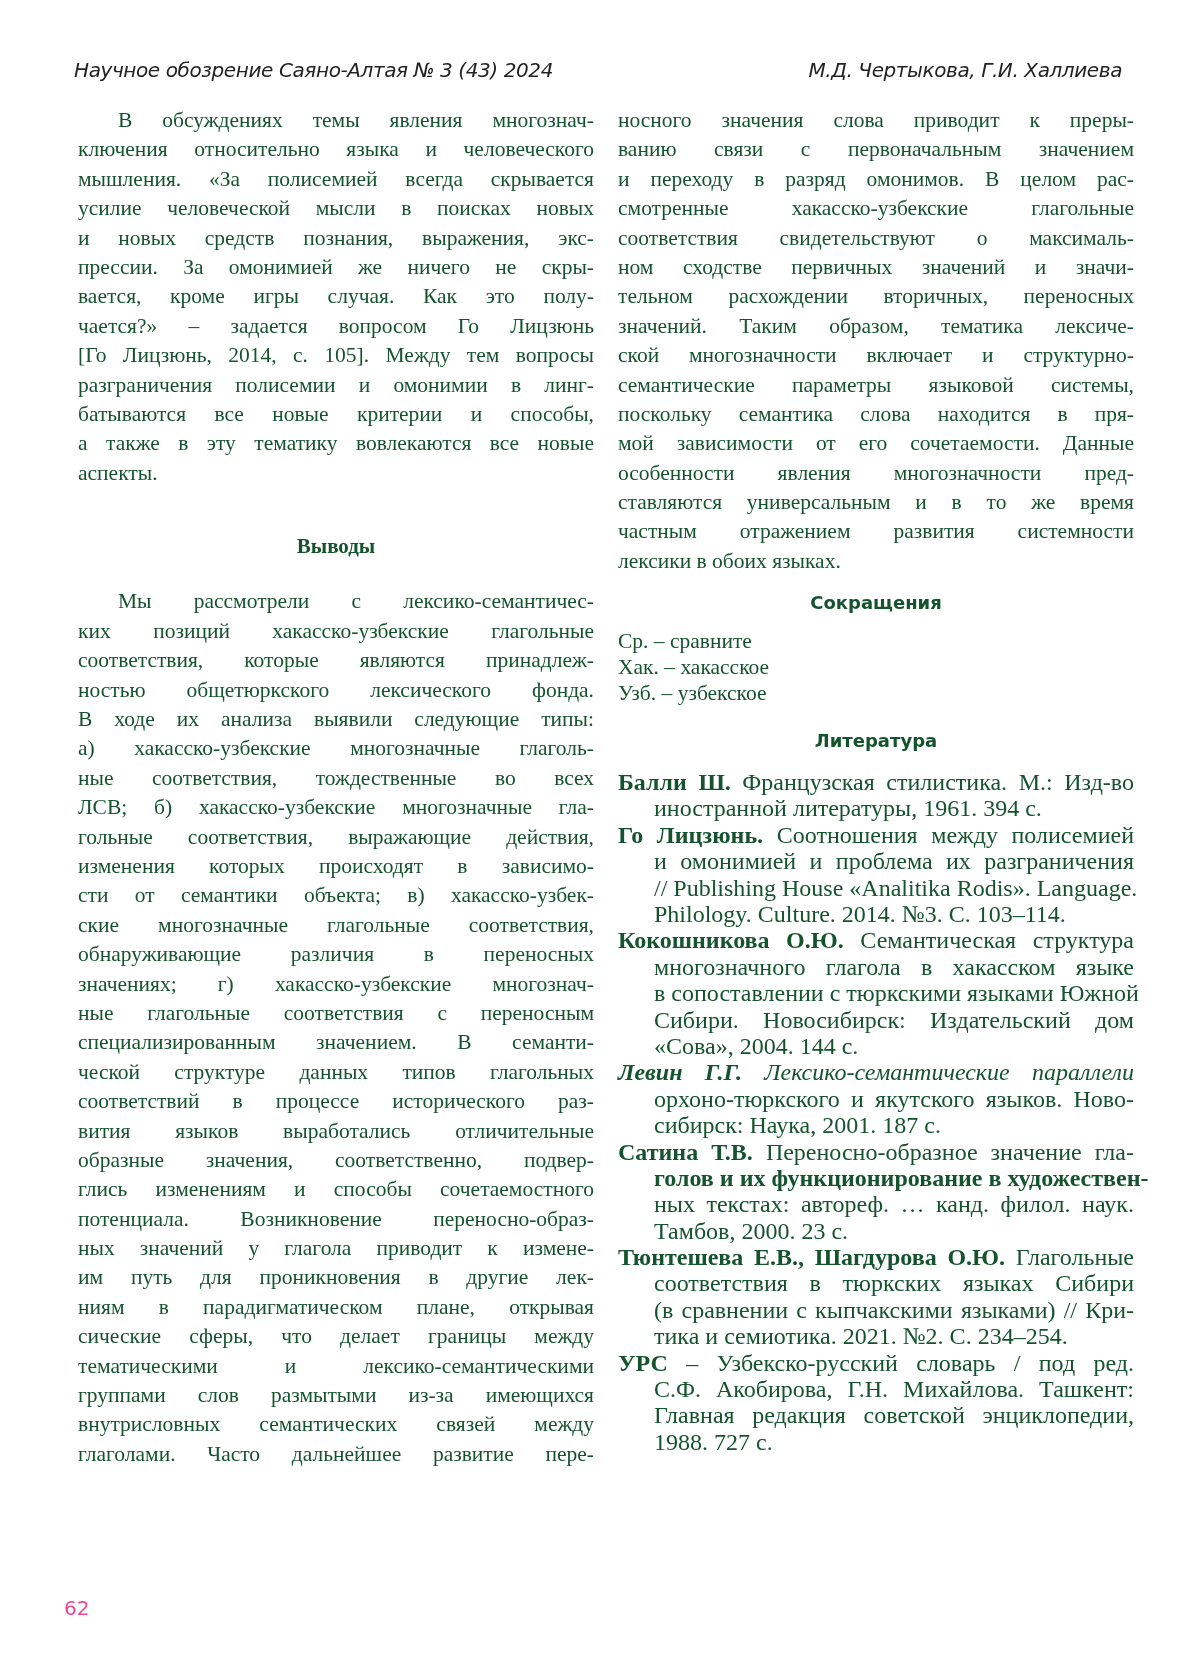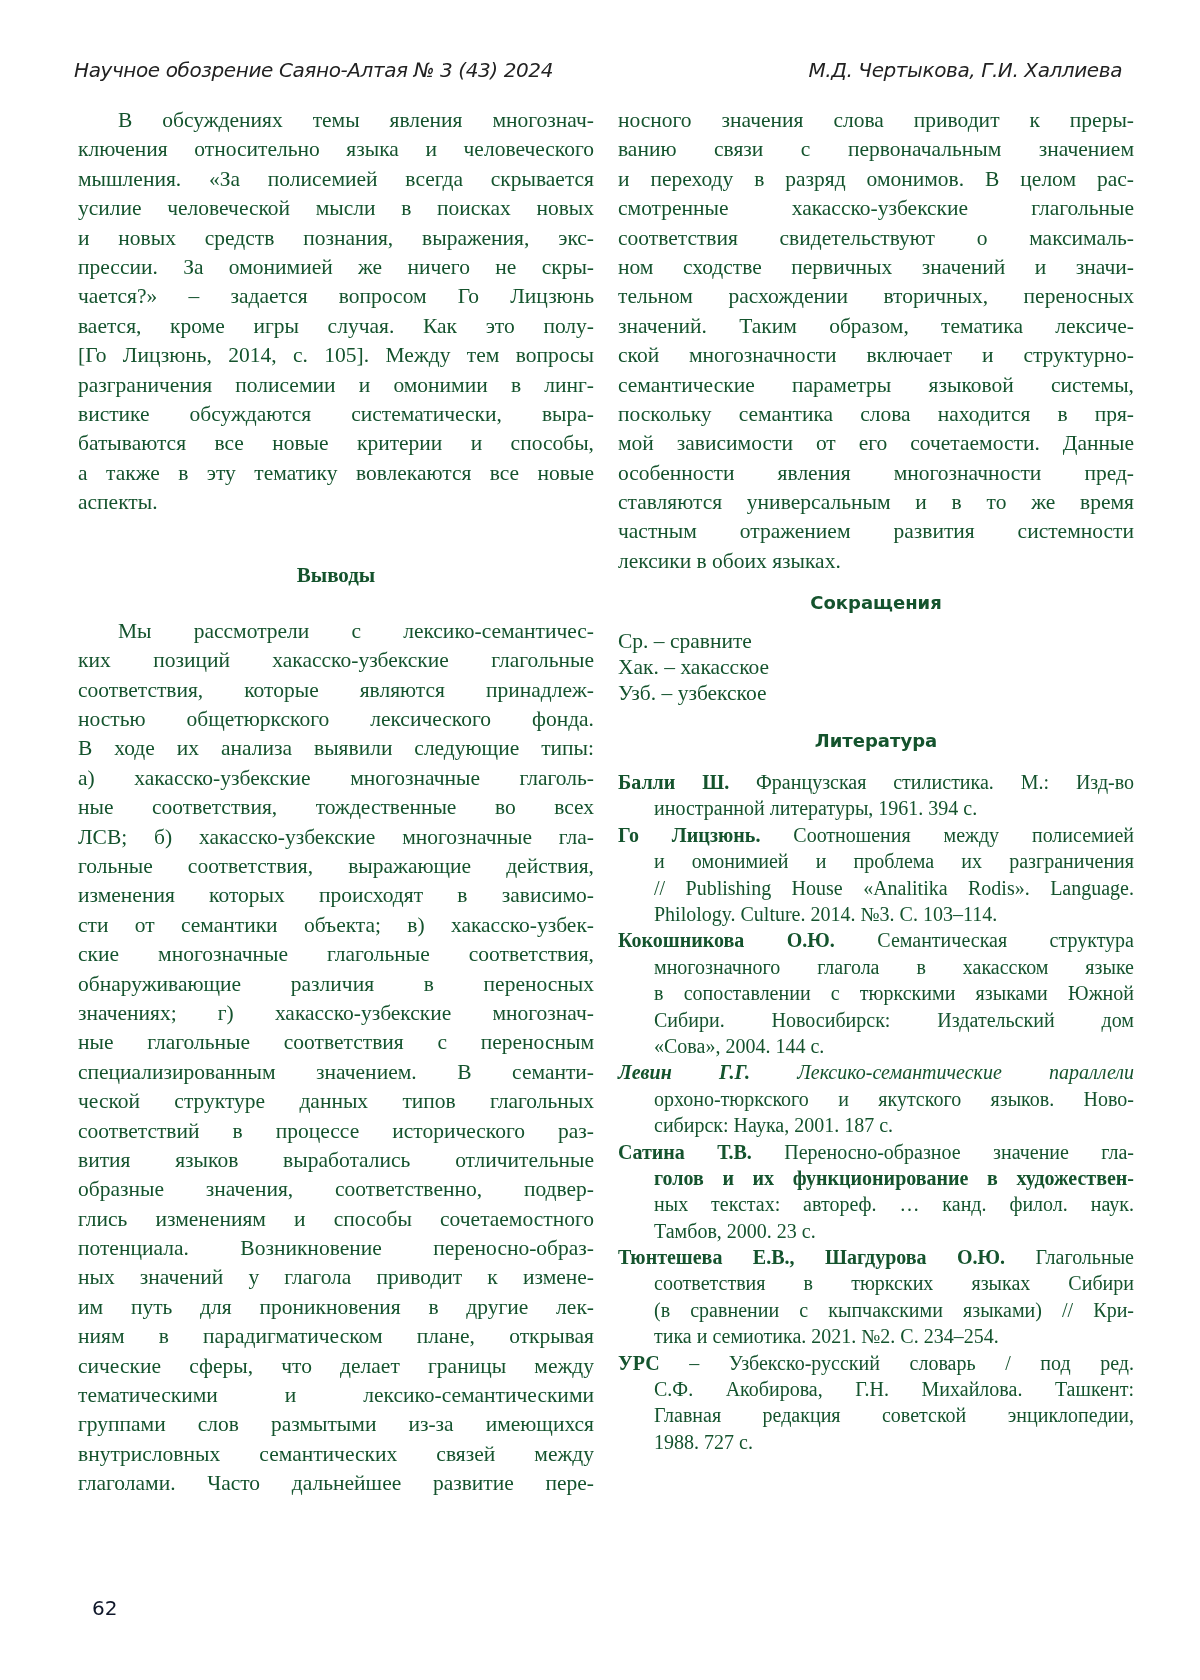"чается?» – задается вопросом Го" span.line { order: before "вается, кроме игры случая. Как" -> after "вается, кроме игры случая. Как" }
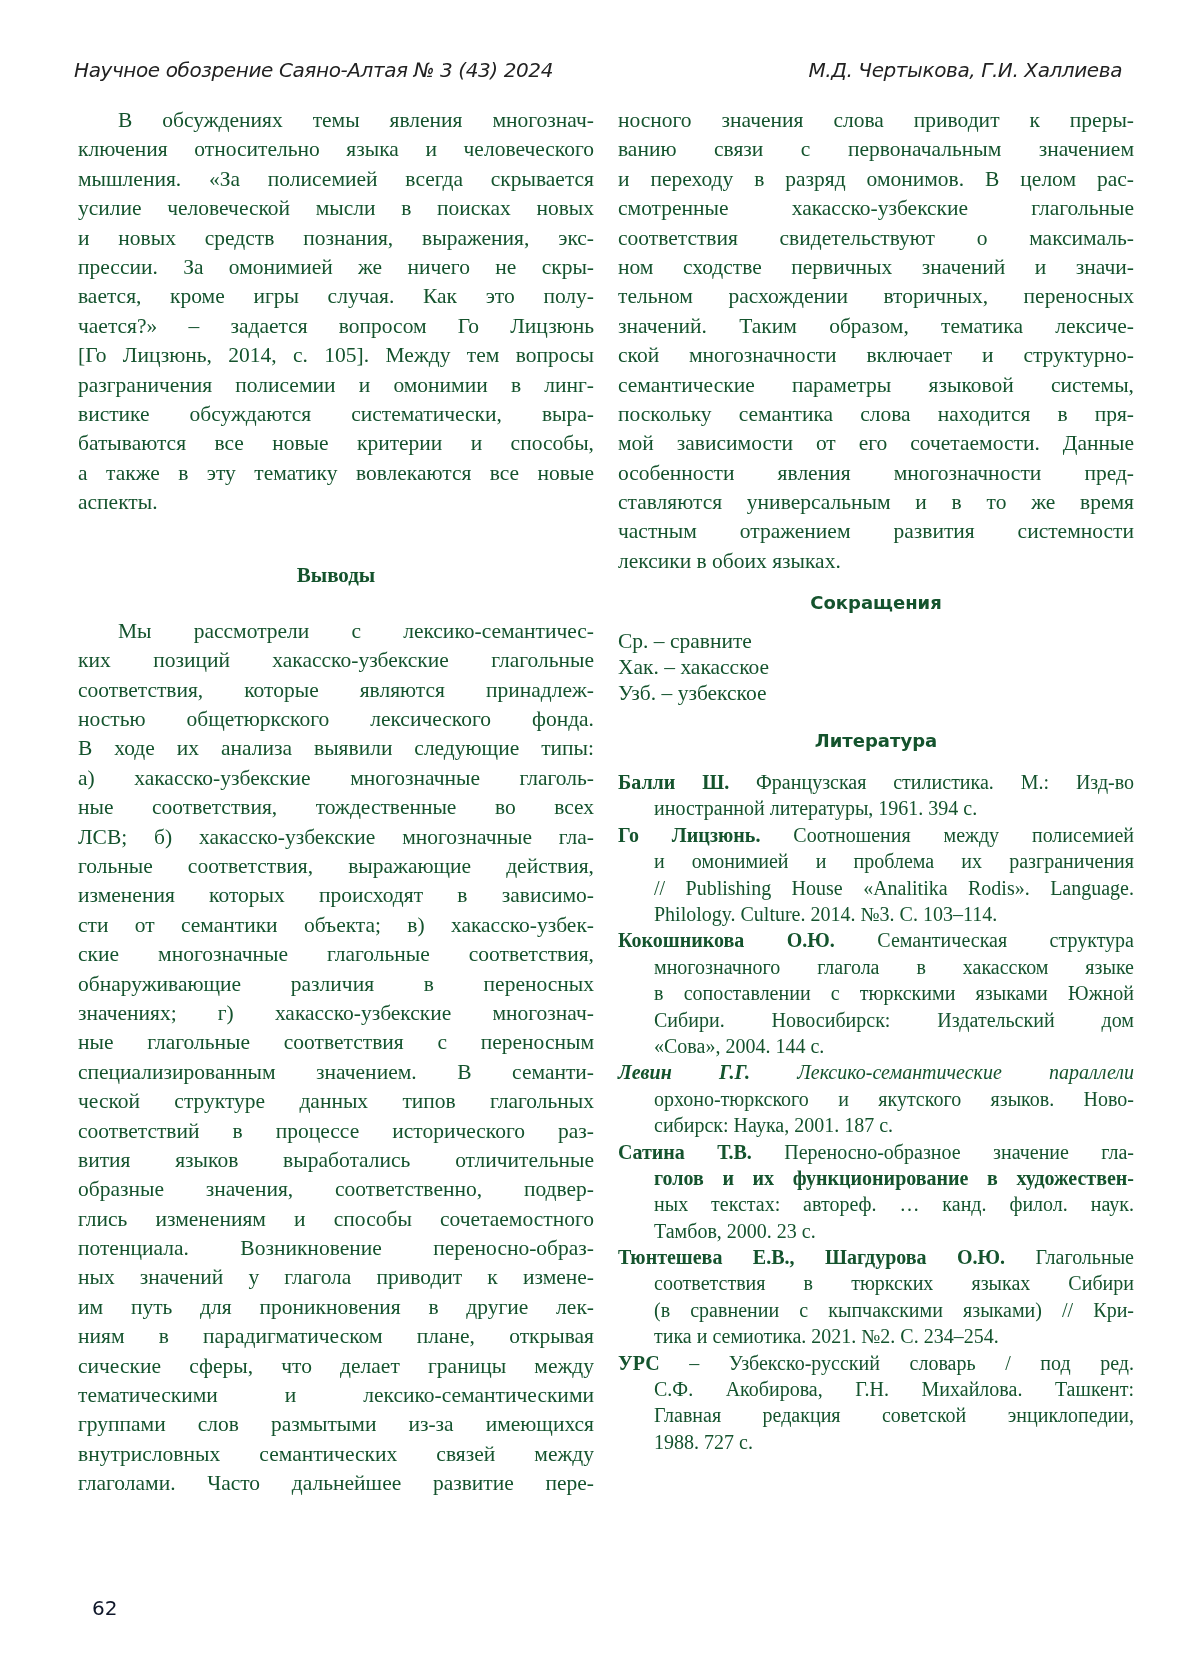"вистике обсуждаются систематически," span.line { html: <span>вистике обсуждаются систематически, выра-</span> -> none }
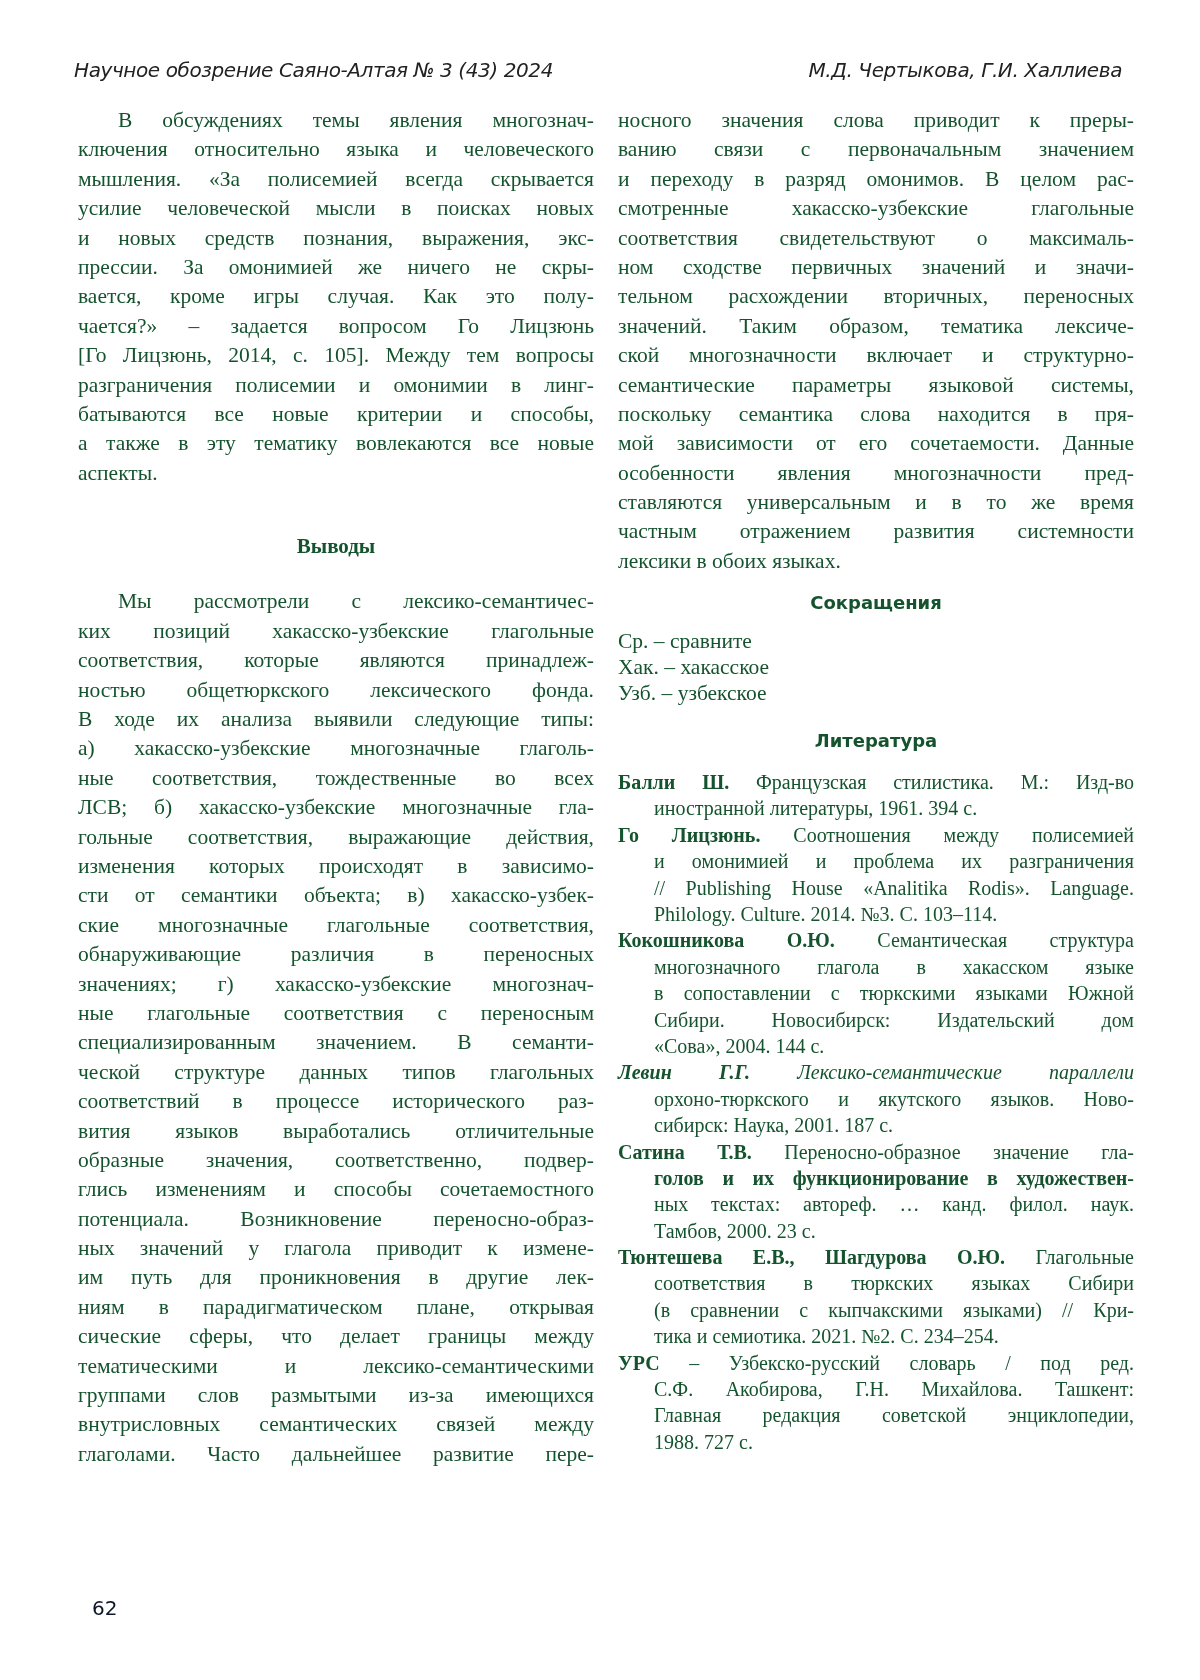"Балли Ш. Французская стилистика. М.:" div { font-size: 20px -> 24px }
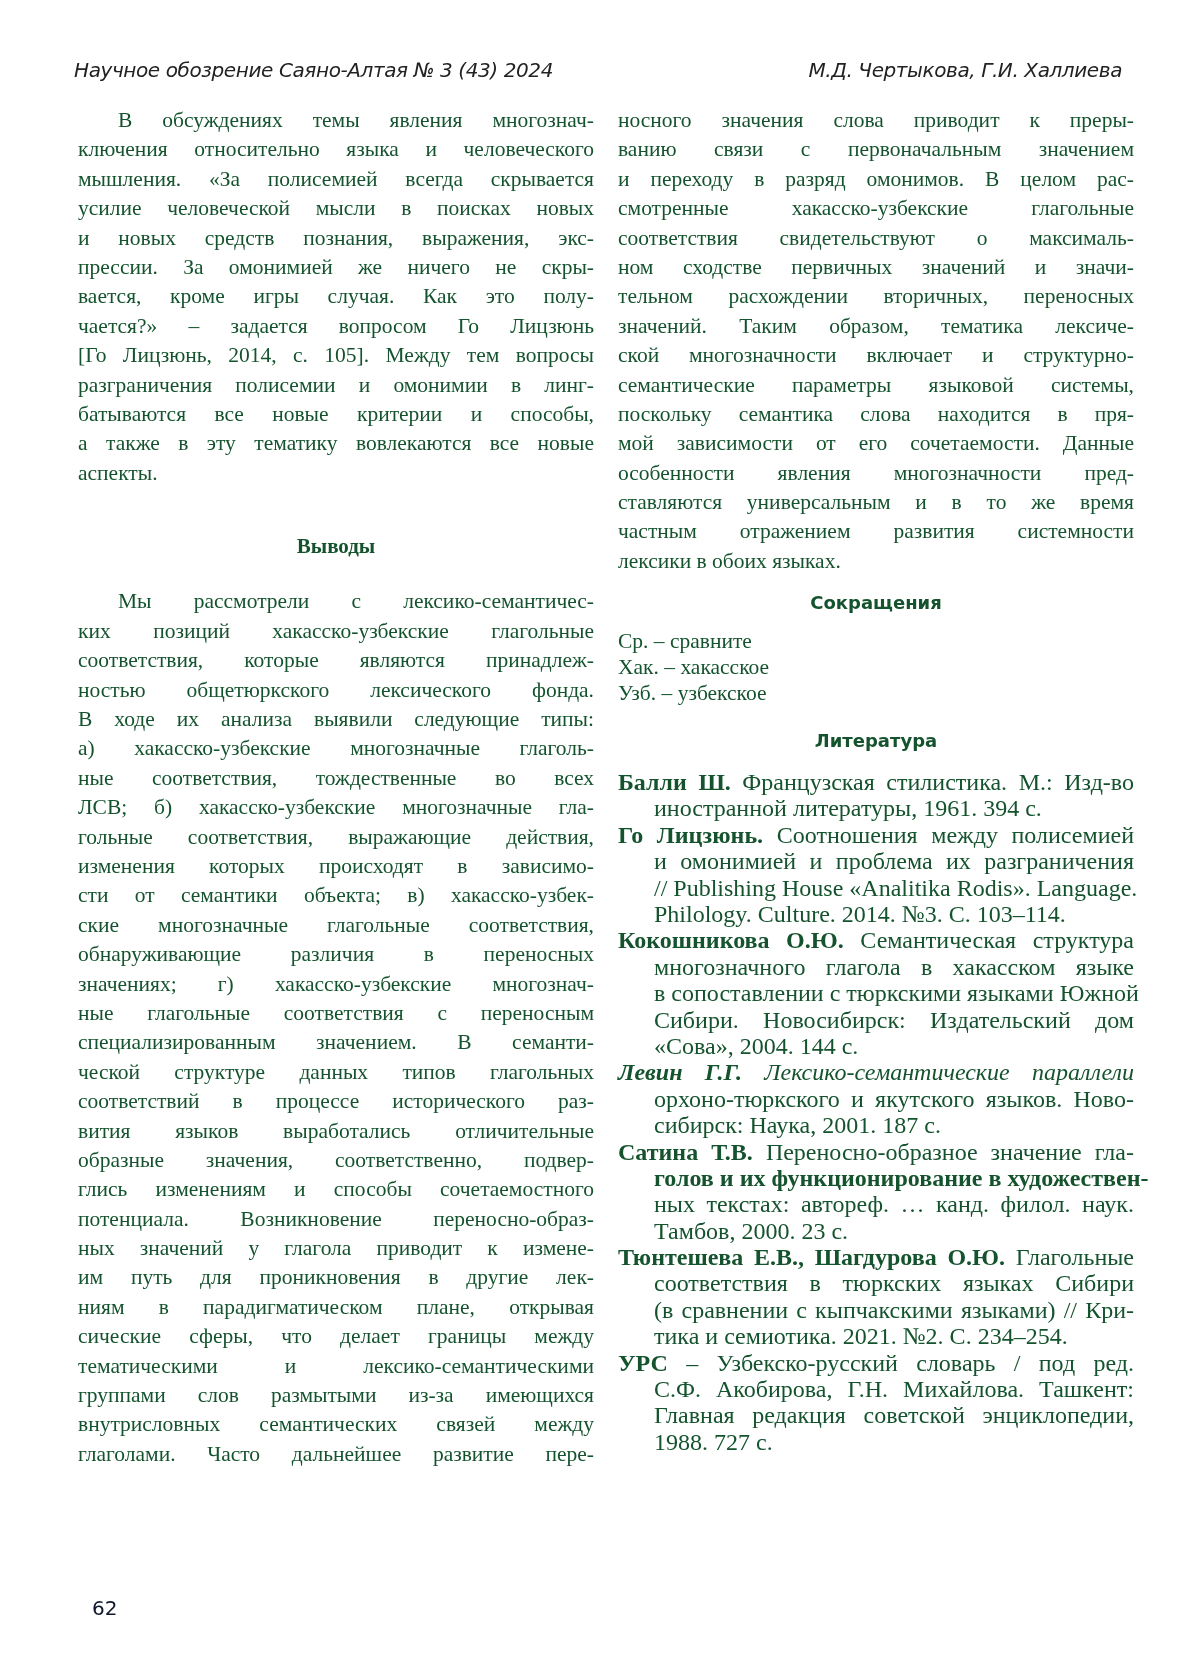"62" .page-number { color: #0f172a -> #ec4899; left: 92px -> 64px }
